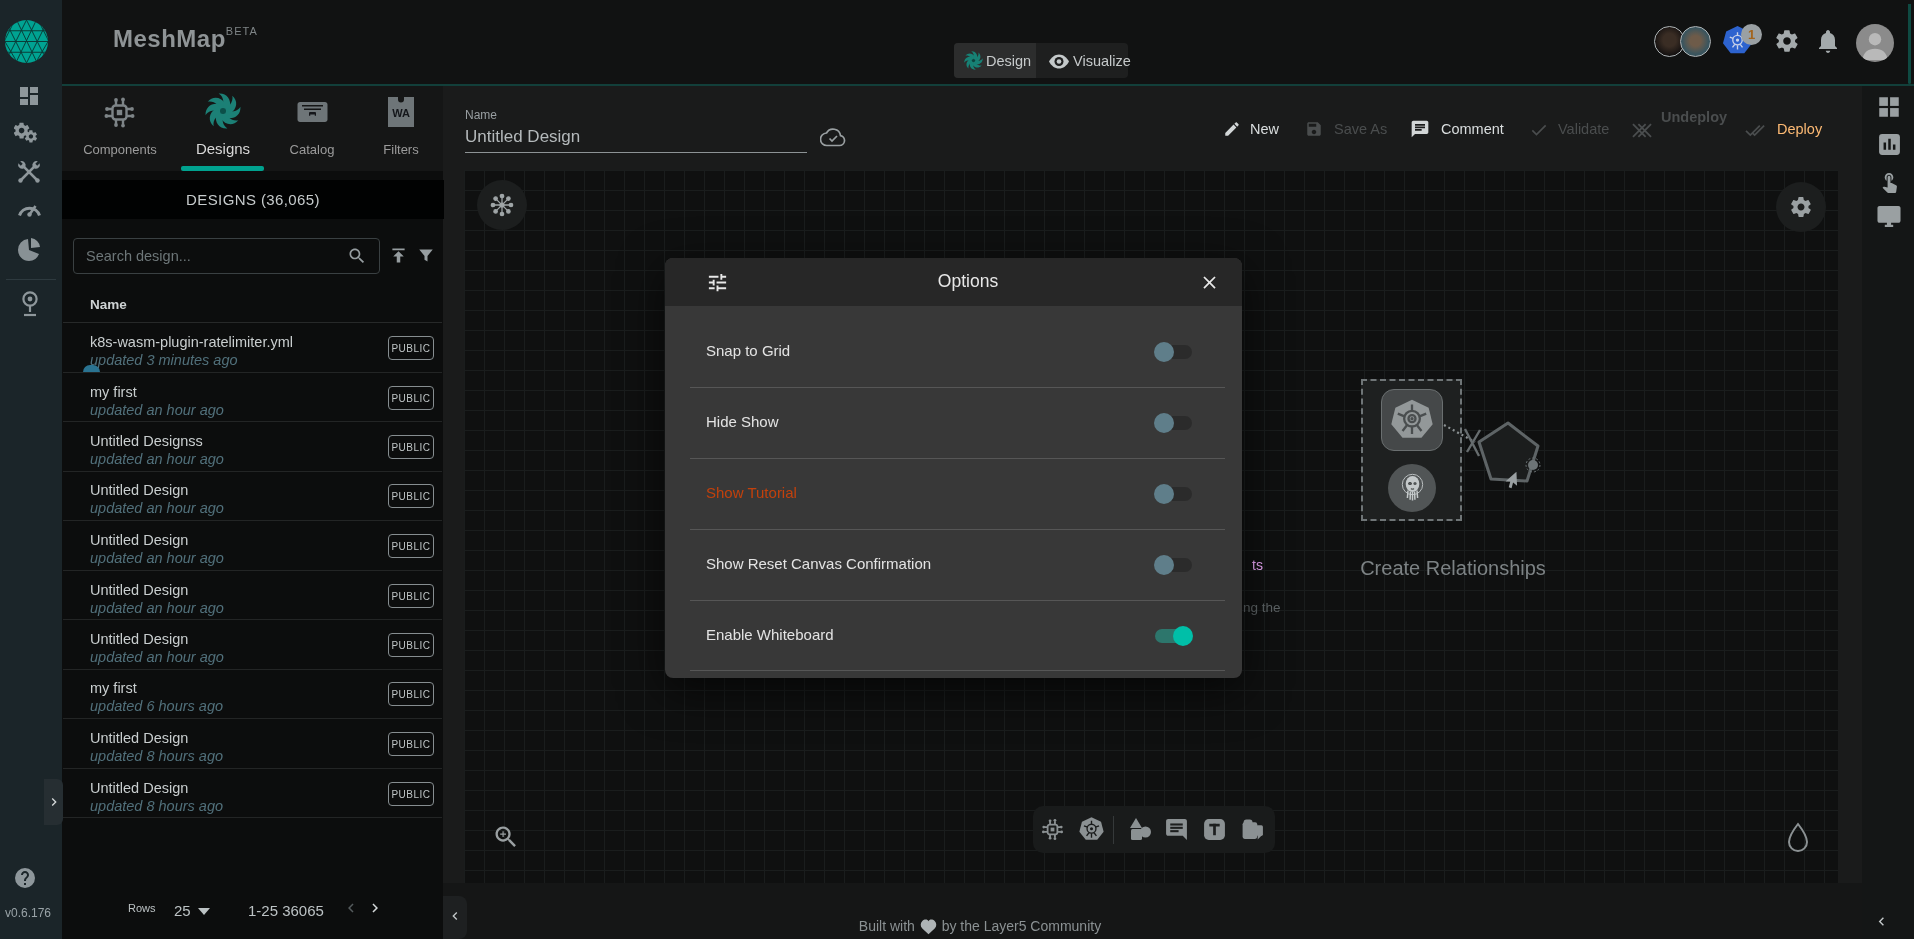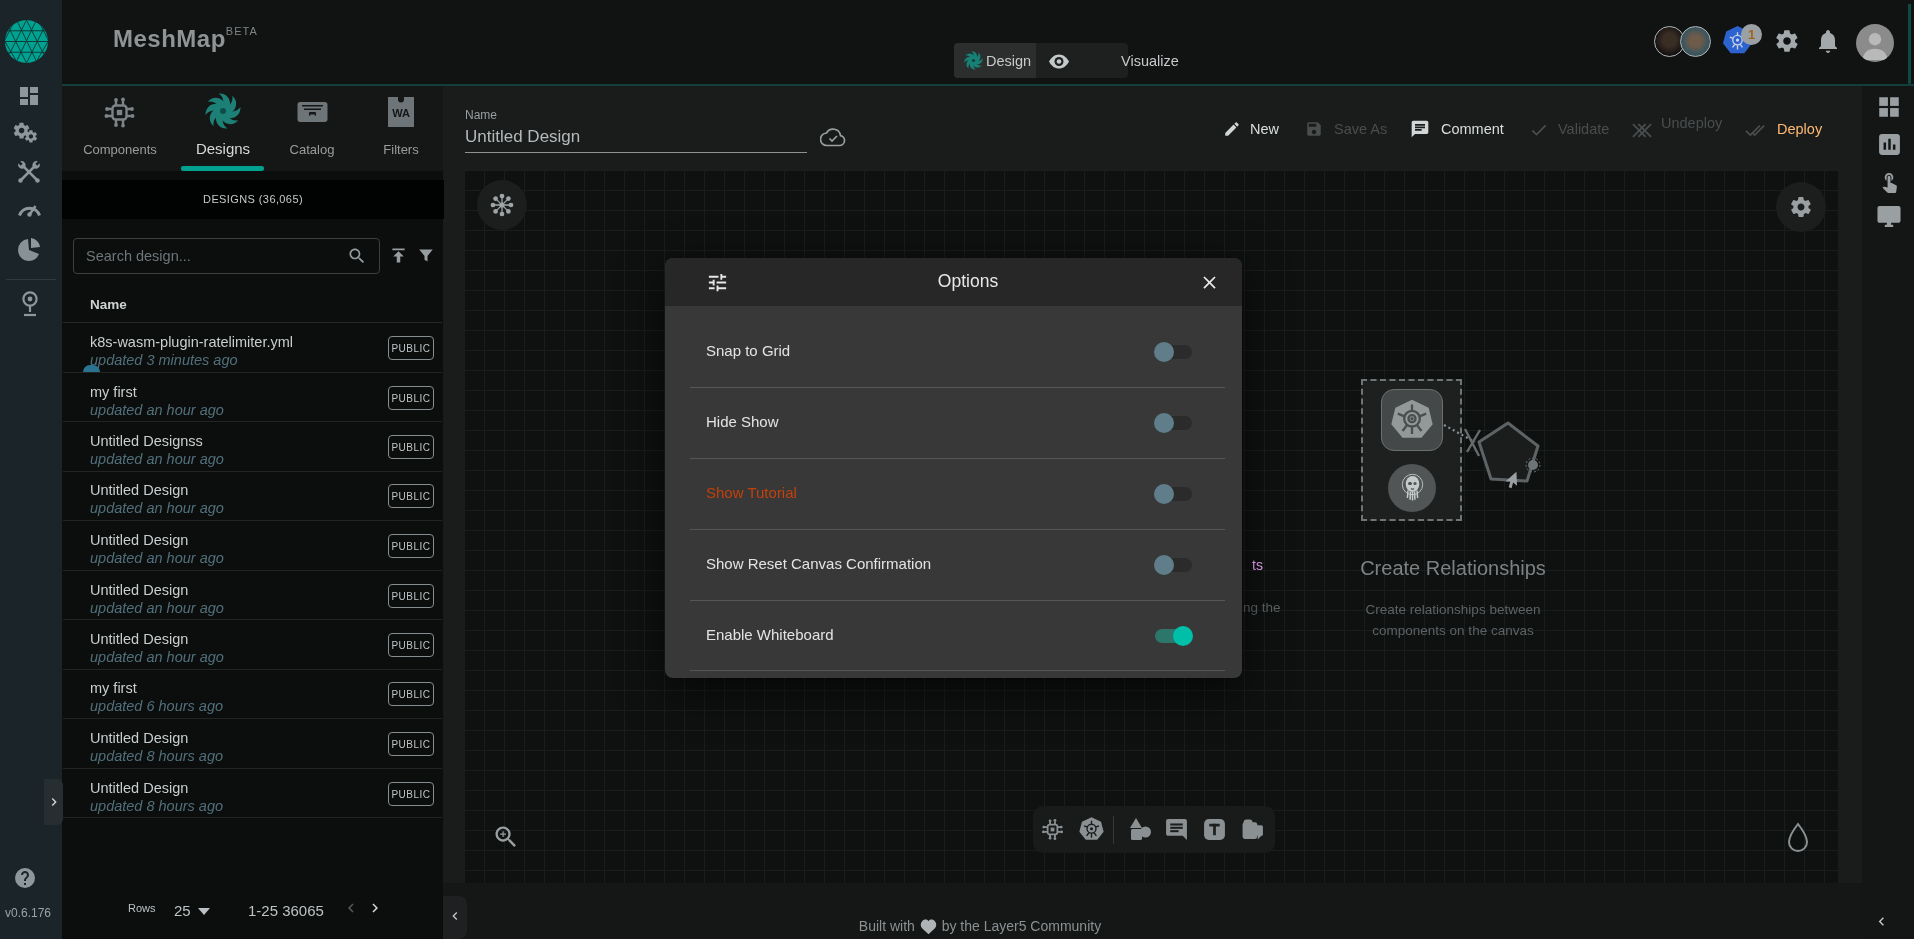"Visualize" div.abs { margin-left: 48px -> none }
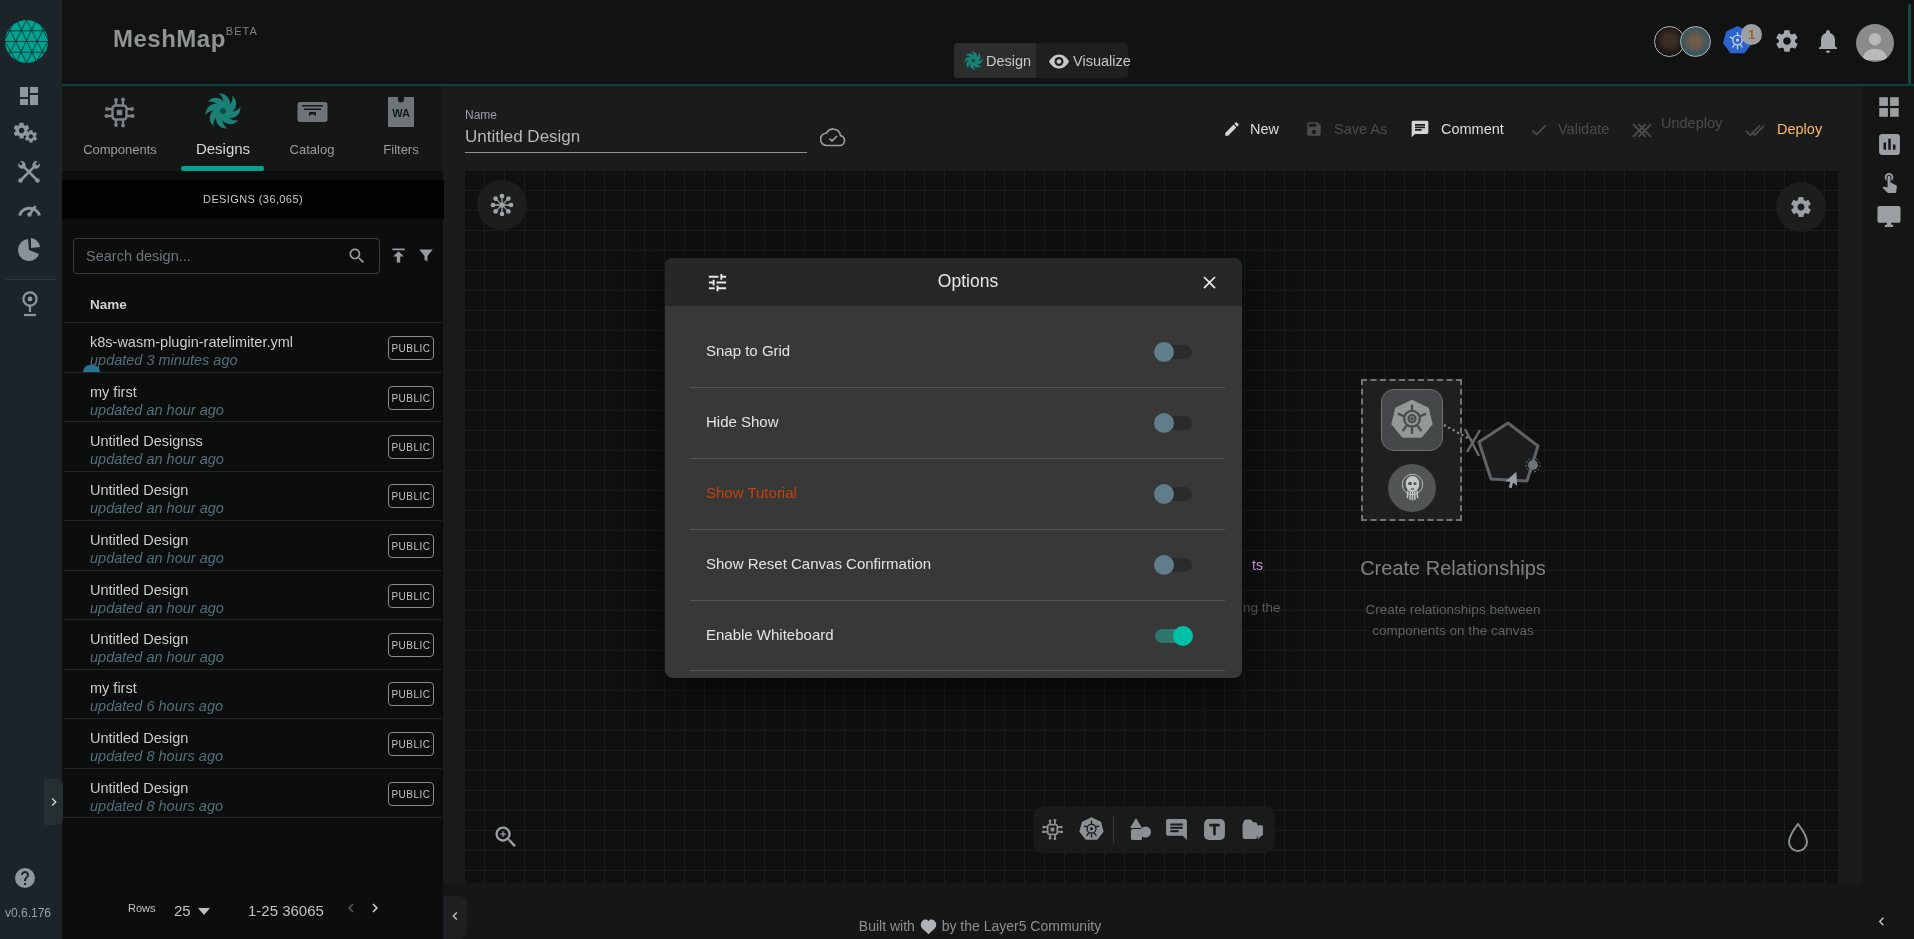"Undeploy" div.abs { font-weight: none -> bold; top: 115px -> 109px }
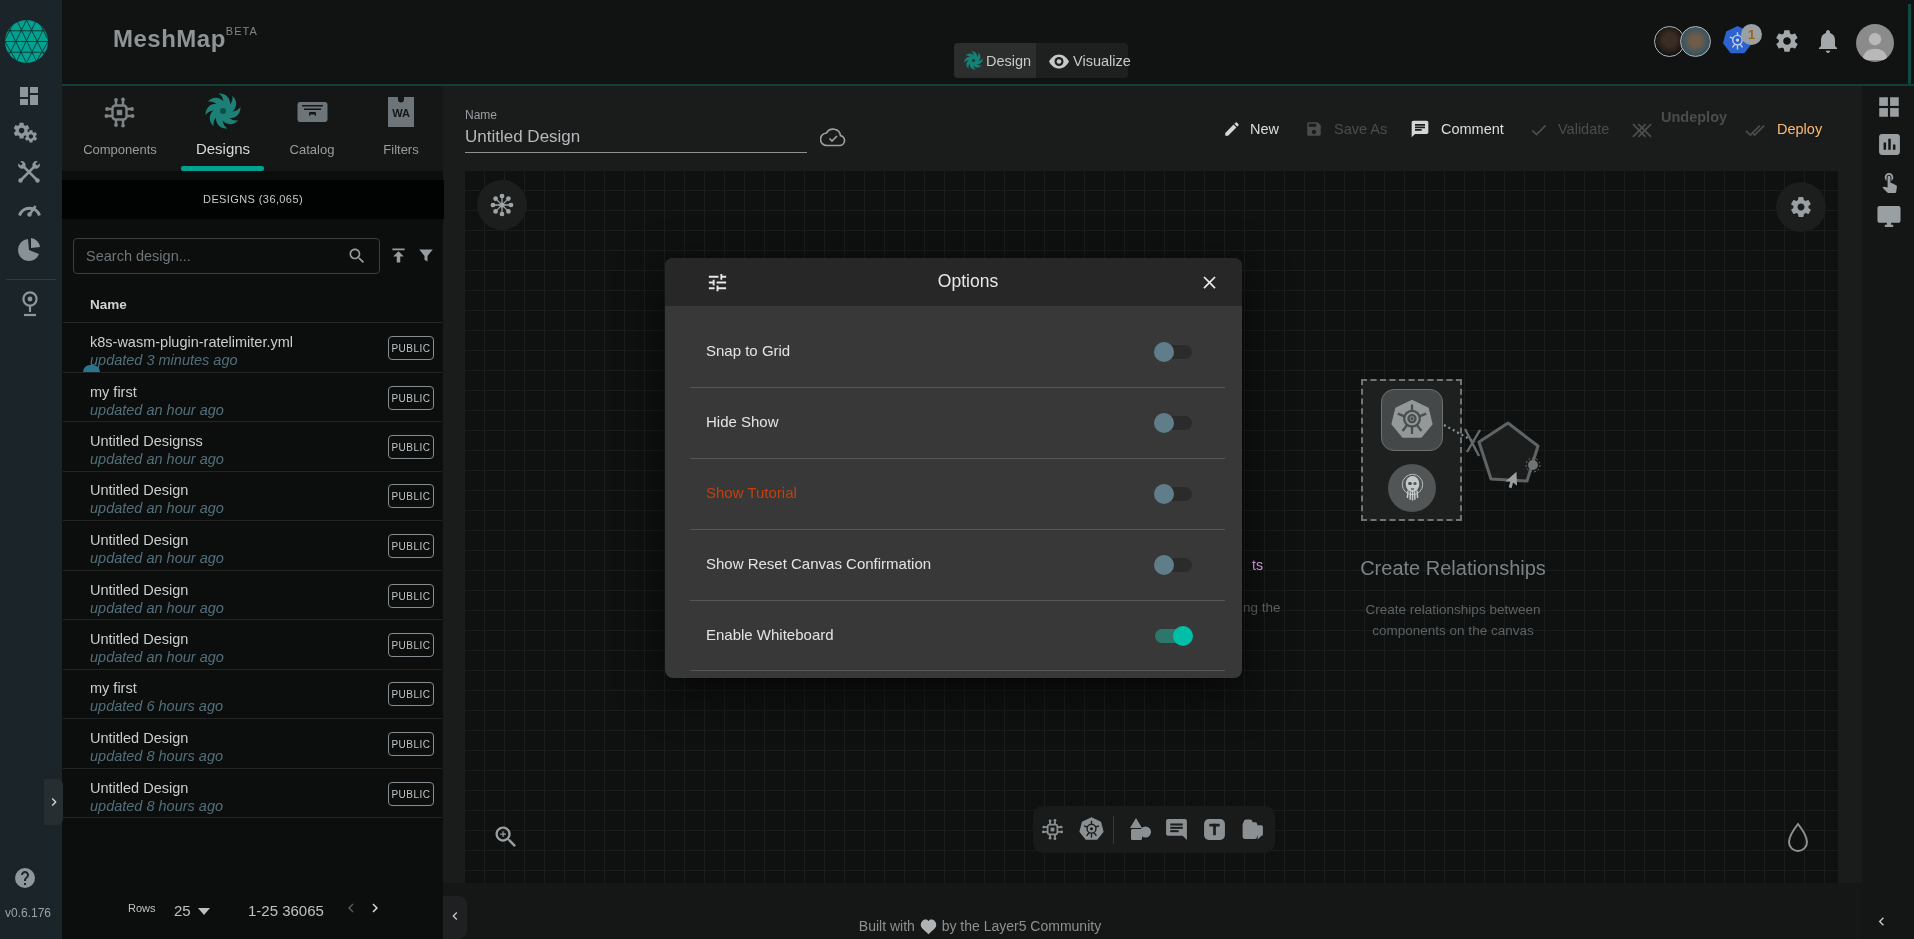"DESIGNS (36,065)" div.abs { font-size: 11px -> 15px }
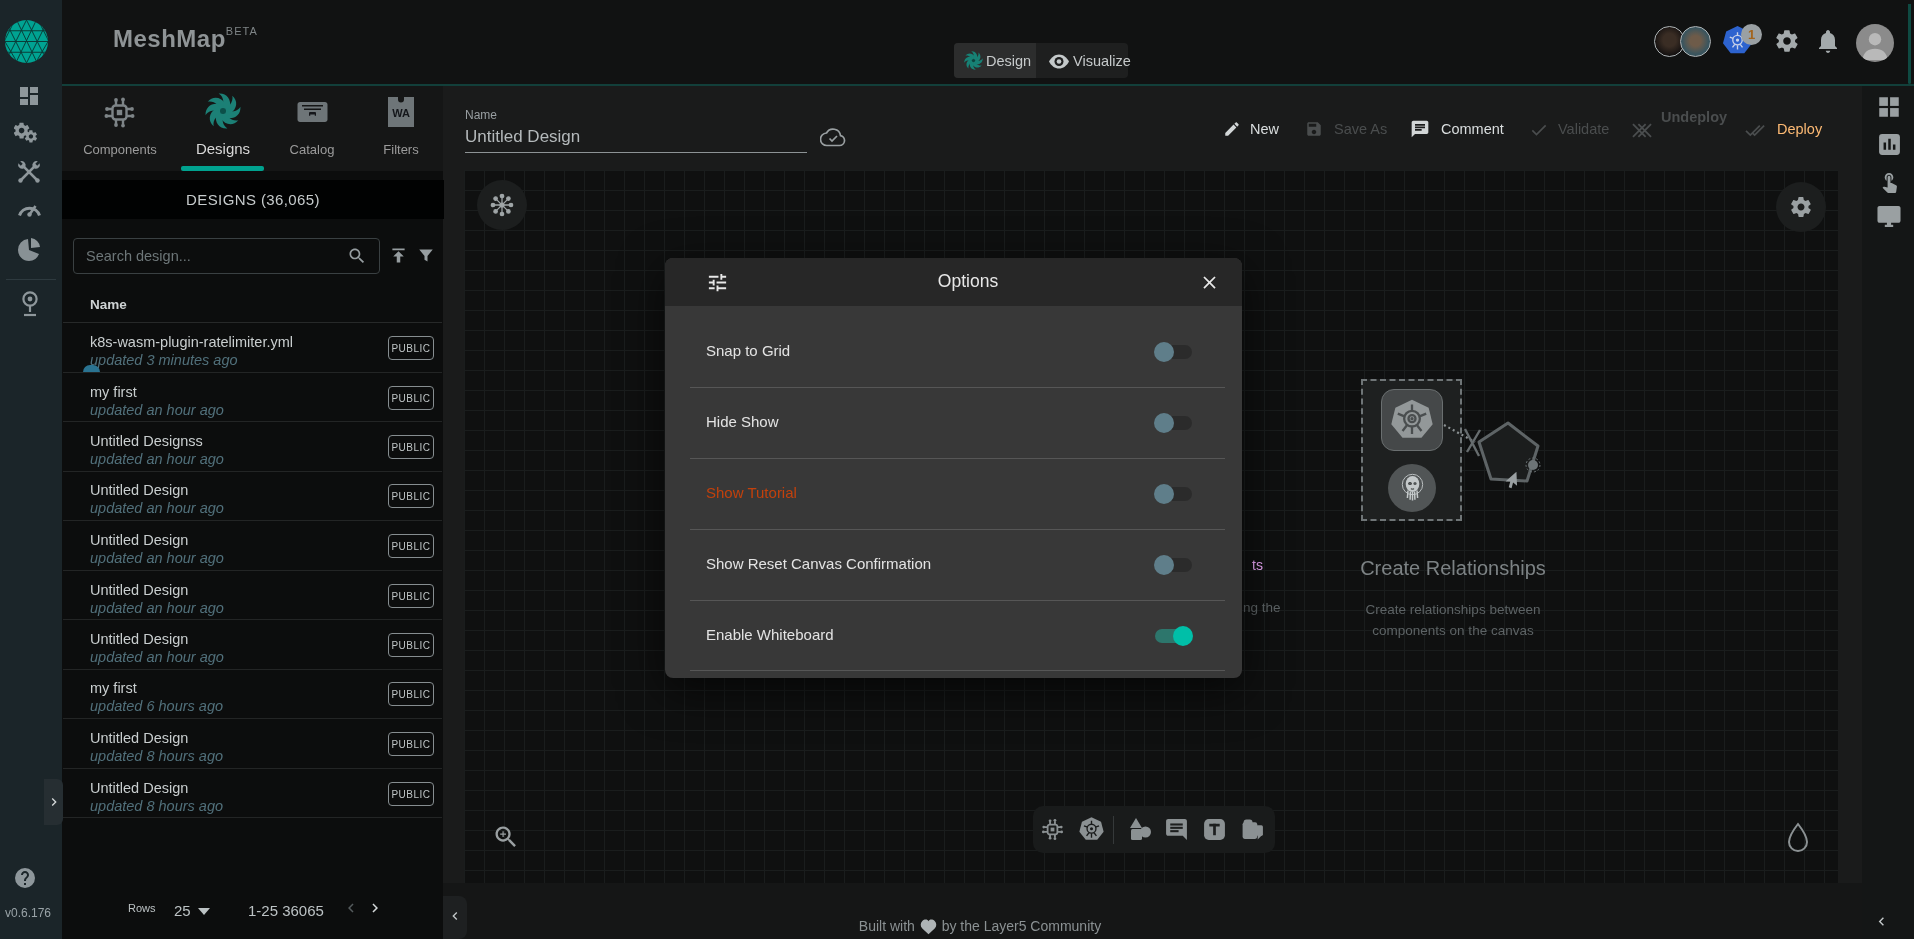"Create relationships between" div.abs { html: <div>Create relationships between<br>components on the canvas</div> -> none }
